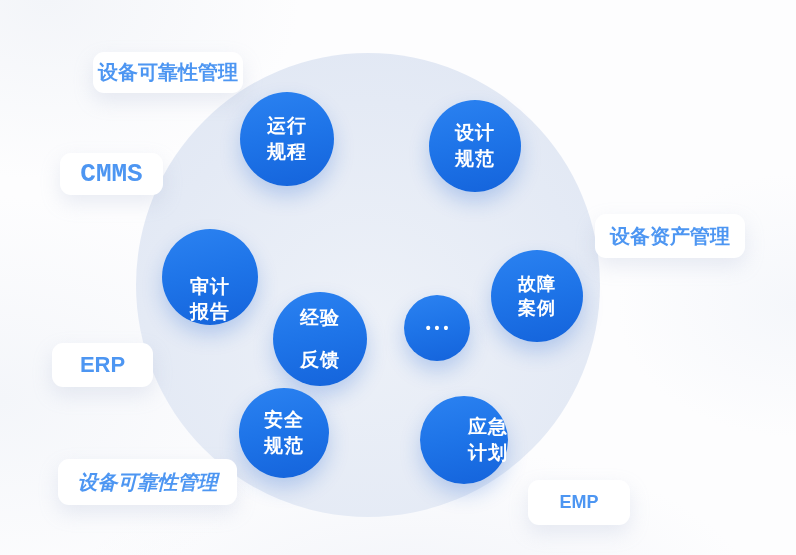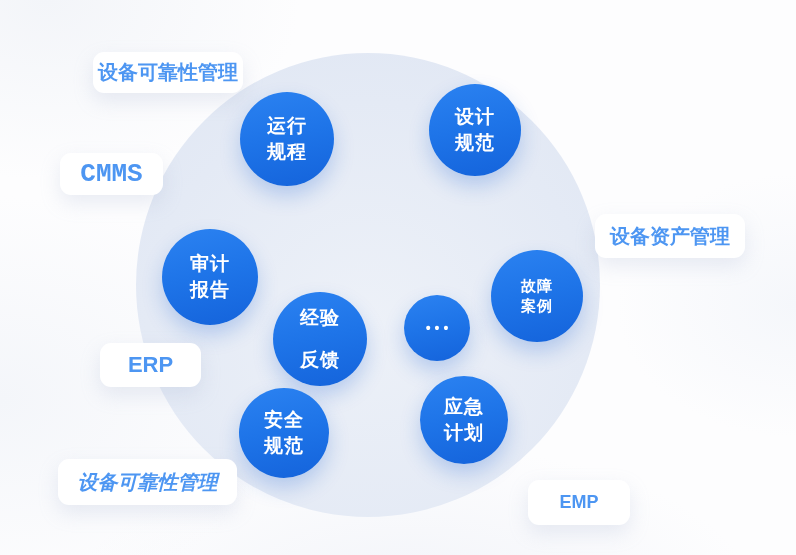"设计" .n-design { top: 84px -> 100px }
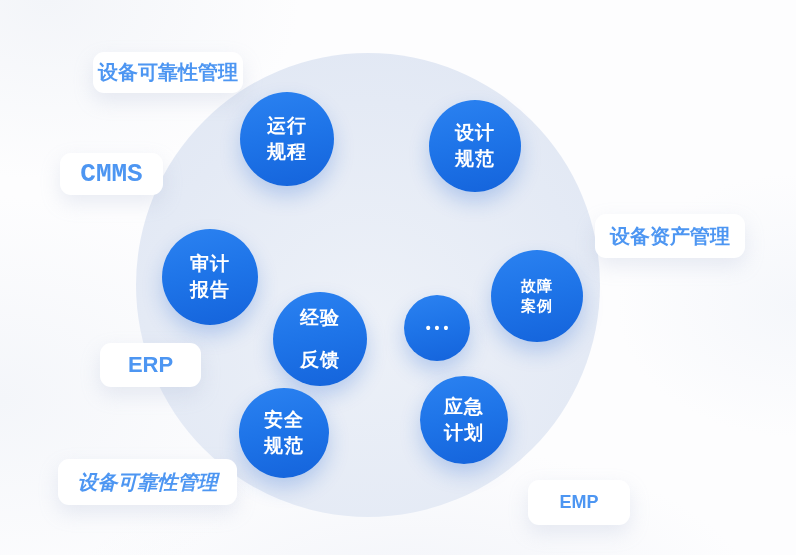"审计" .n-audit { justify-content: none -> flex-end }
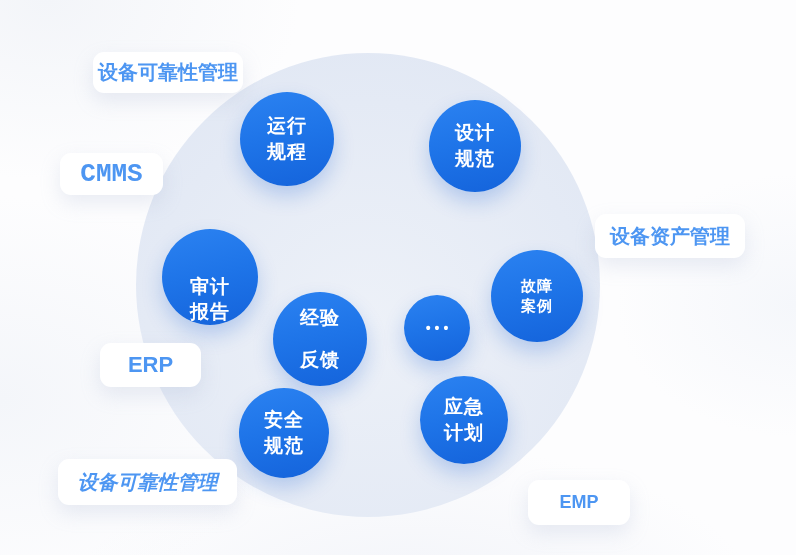"故障" .n-fault { font-size: 15px -> 18px }
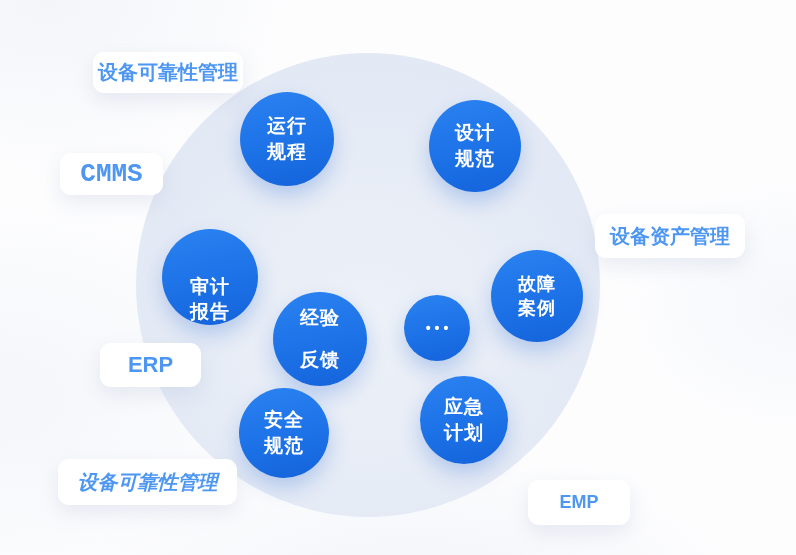"ERP" .p-erp { margin-left: 48px -> none }
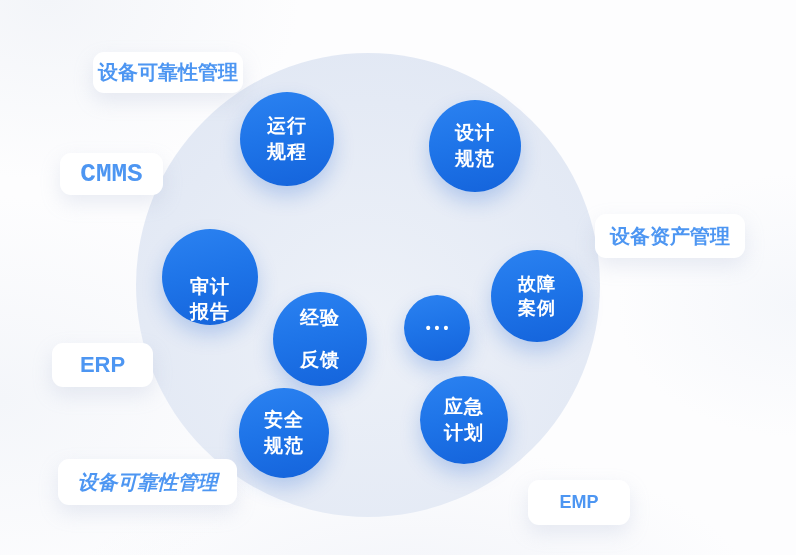"应急" .n-emergency { align-items: none -> flex-end; top: 376px -> 396px }
